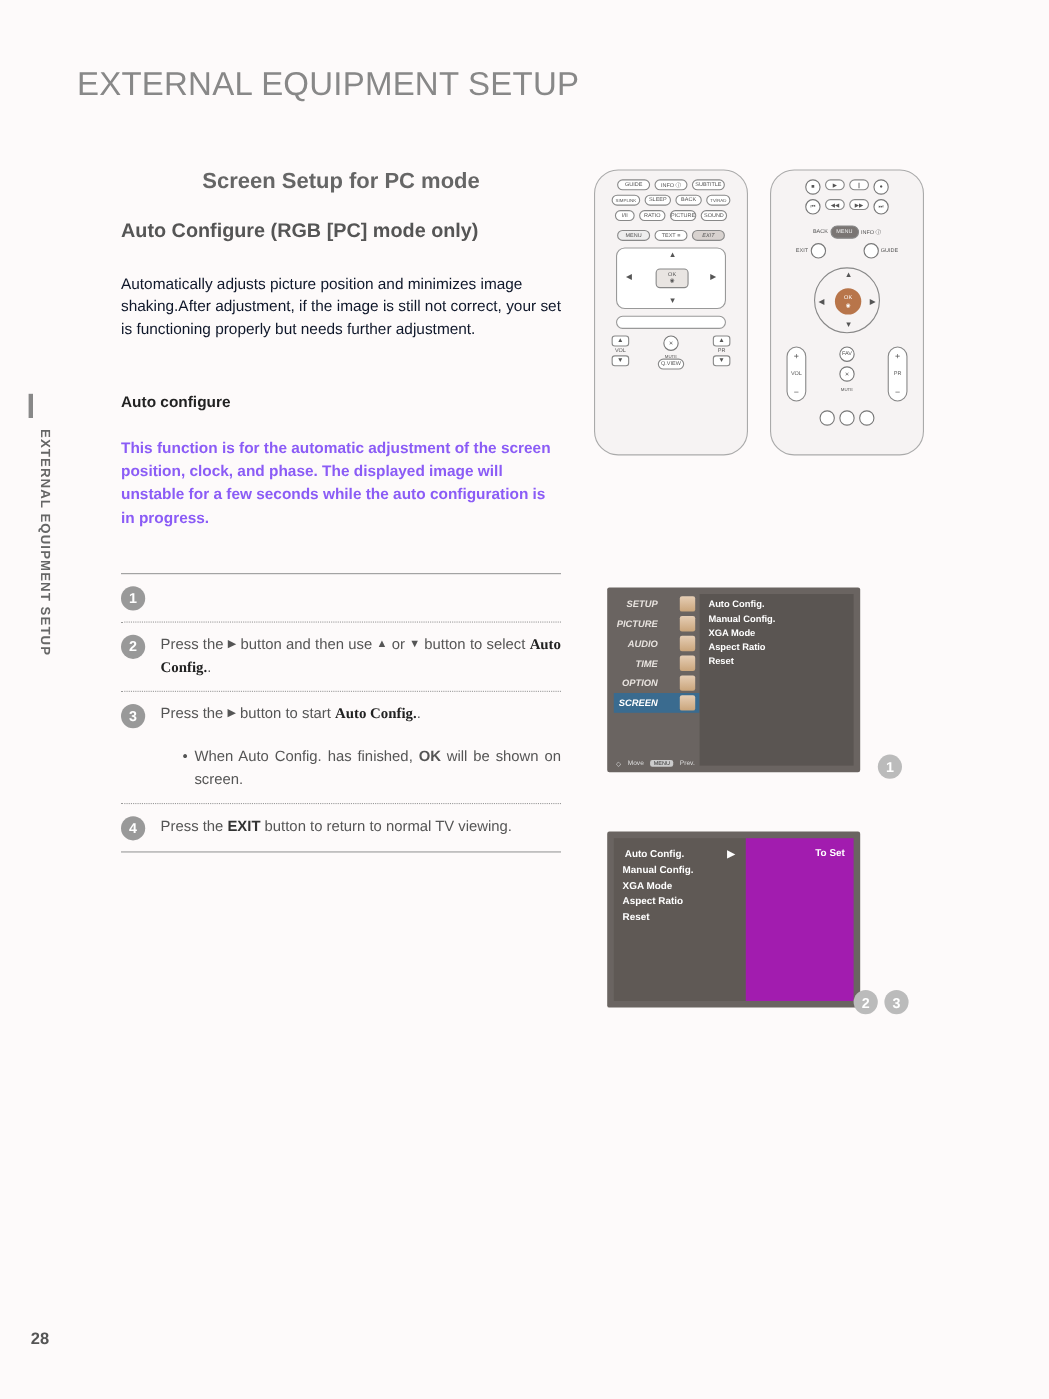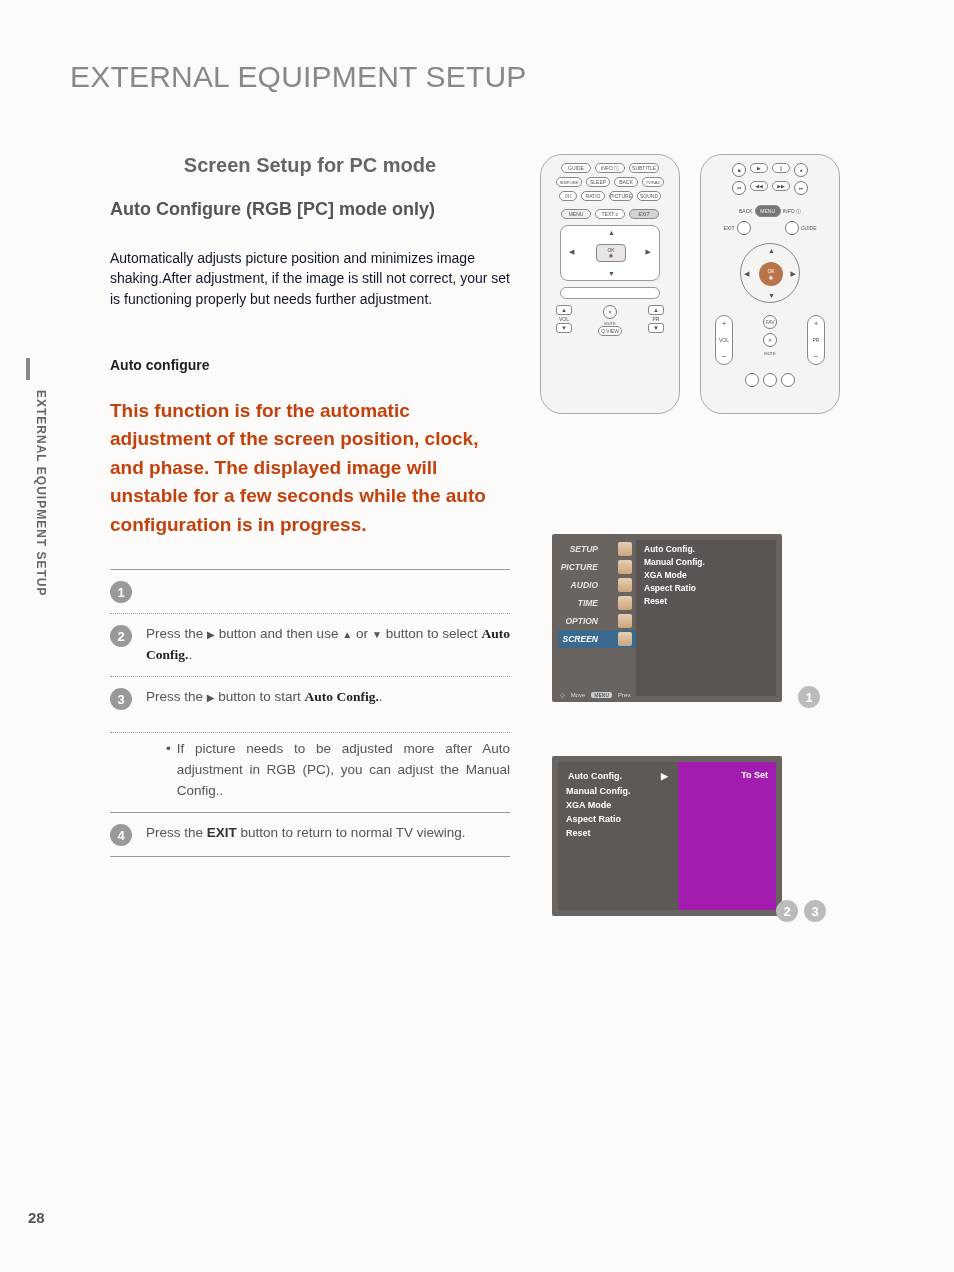"This function is for the" .desc { color: #c2410c -> #8b5cf6; font-size: 19px -> 14px; margin-bottom: 30px -> 40px }
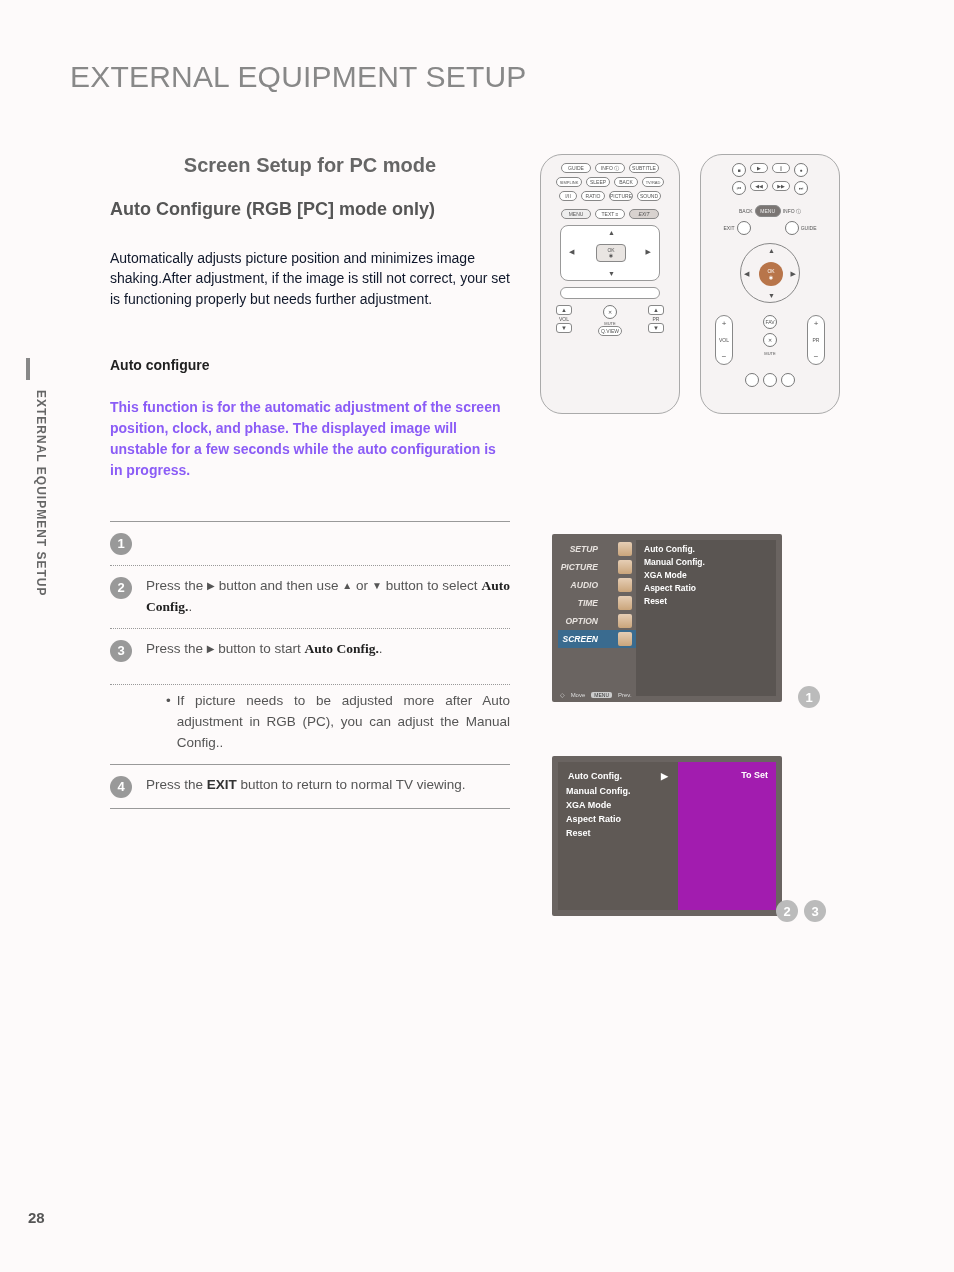"When Auto Config. has finished," div.bul-item { html: none -> <div> <span><span>When </span><span>Auto Config.</span><span> has finished, </span><b>OK</b><span> will be shown on screen.</span></span> </div> }
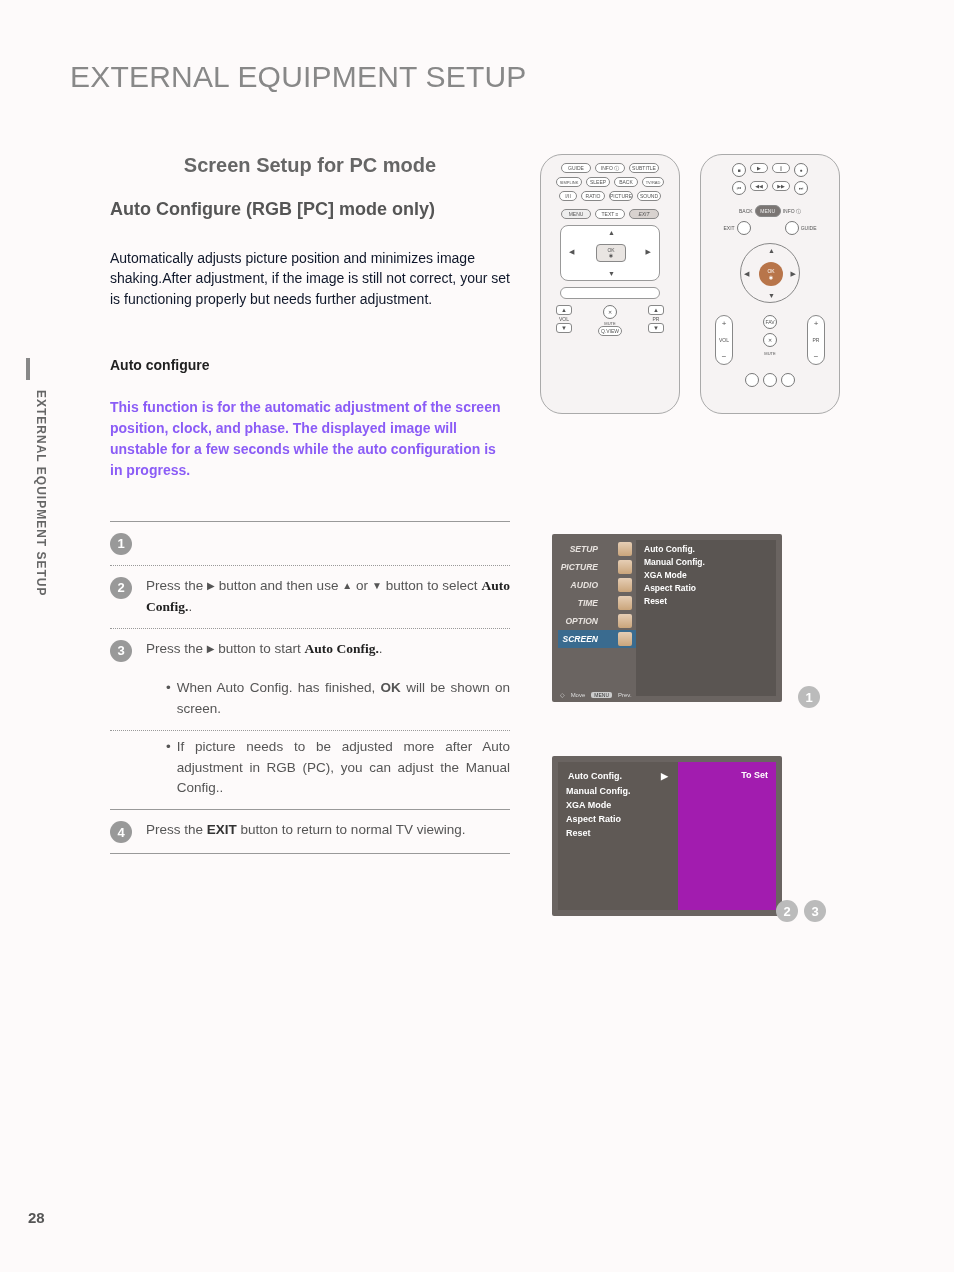"If picture needs to be" div.bul-list { html: <div> <div> <span><span>If picture needs to be adjusted more after Auto adjustment in RGB (PC), you can adjust the </span><span>Manual Config.</span><span>.</span></span> </div> </div> -> none }
